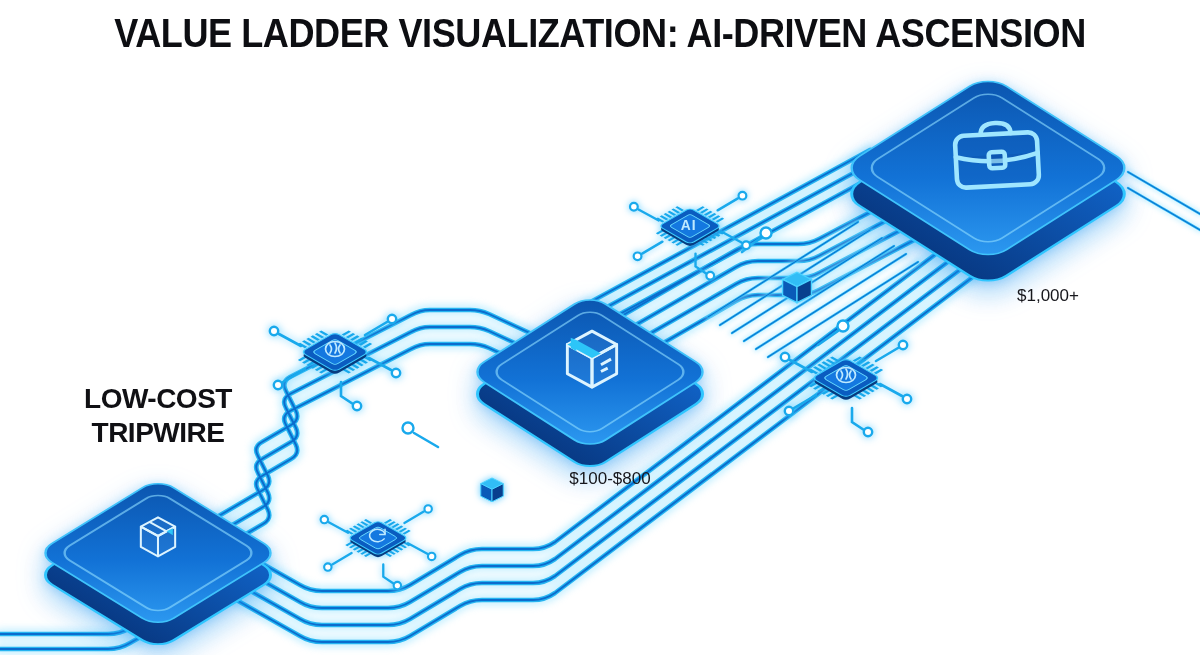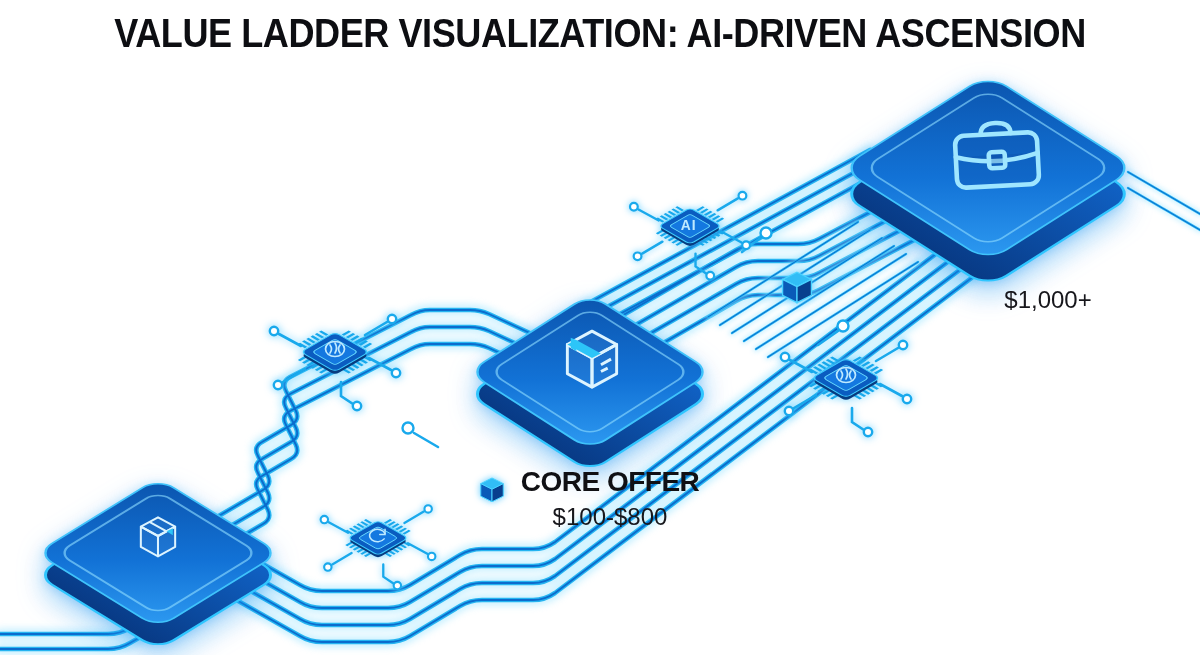"$1,000+" .tier-price { font-size: 24px -> 17px }
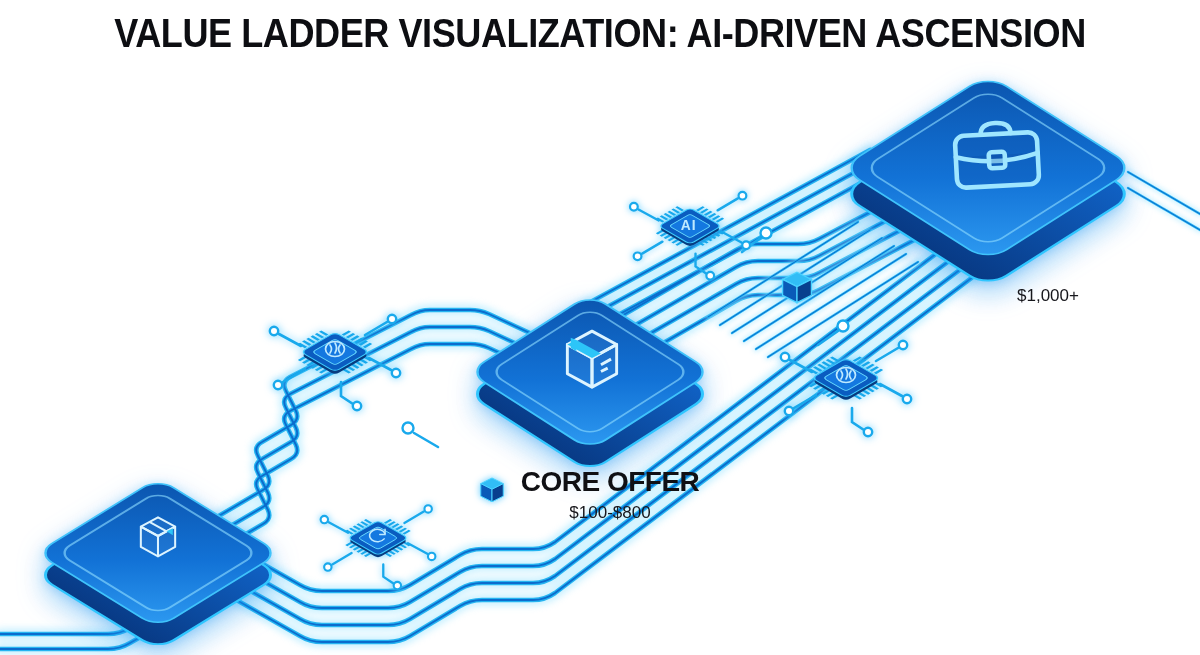"LOW-COST" div.tier-name { html: none -> <div>LOW-COST TRIPWIRE</div> }
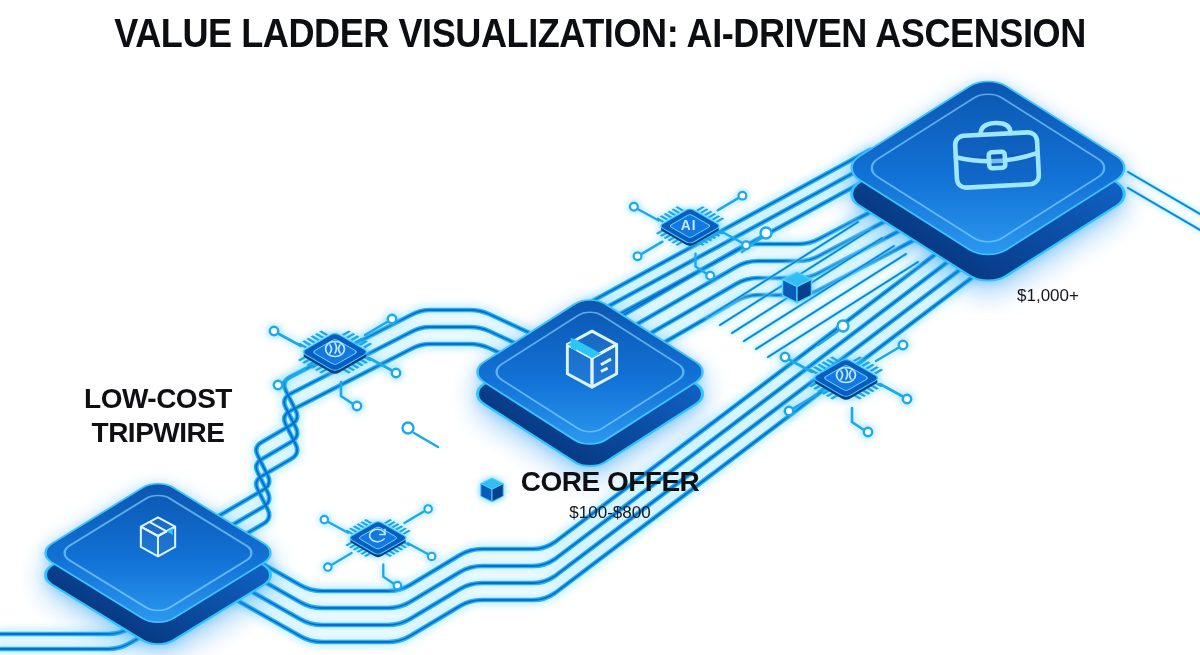"CORE OFFER" div.tier-name { html: <div>CORE OFFER</div> -> none }
